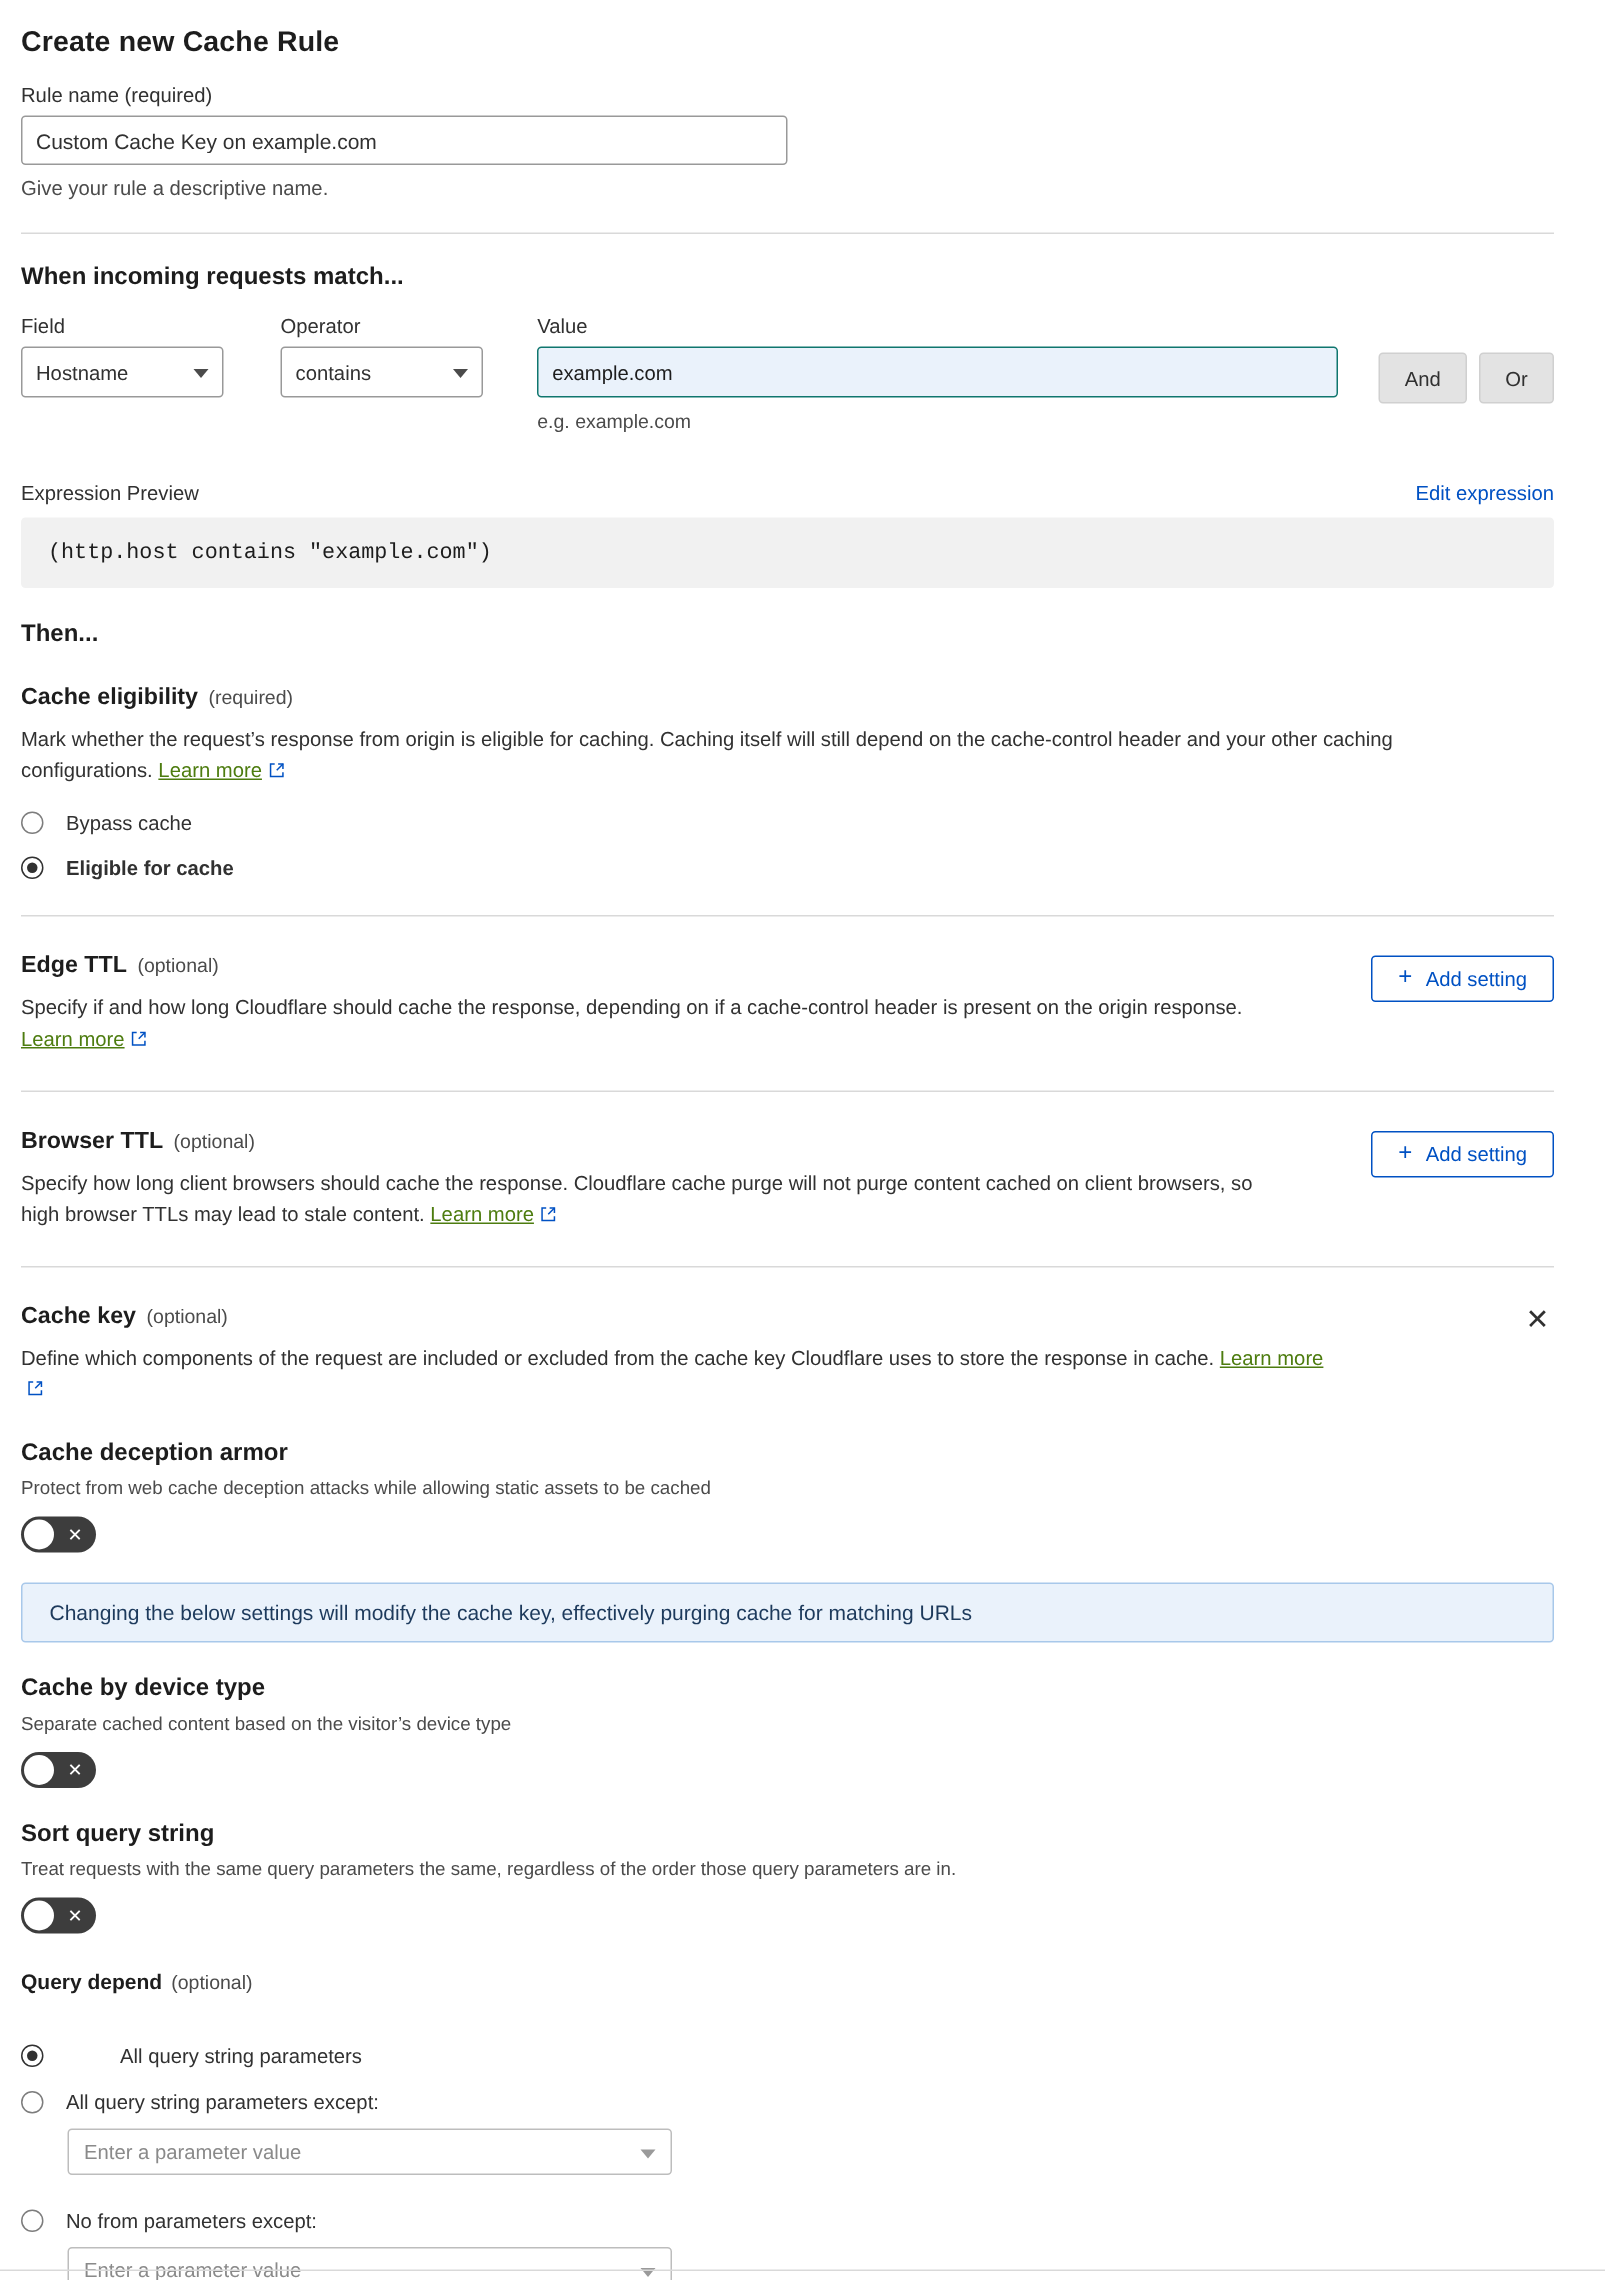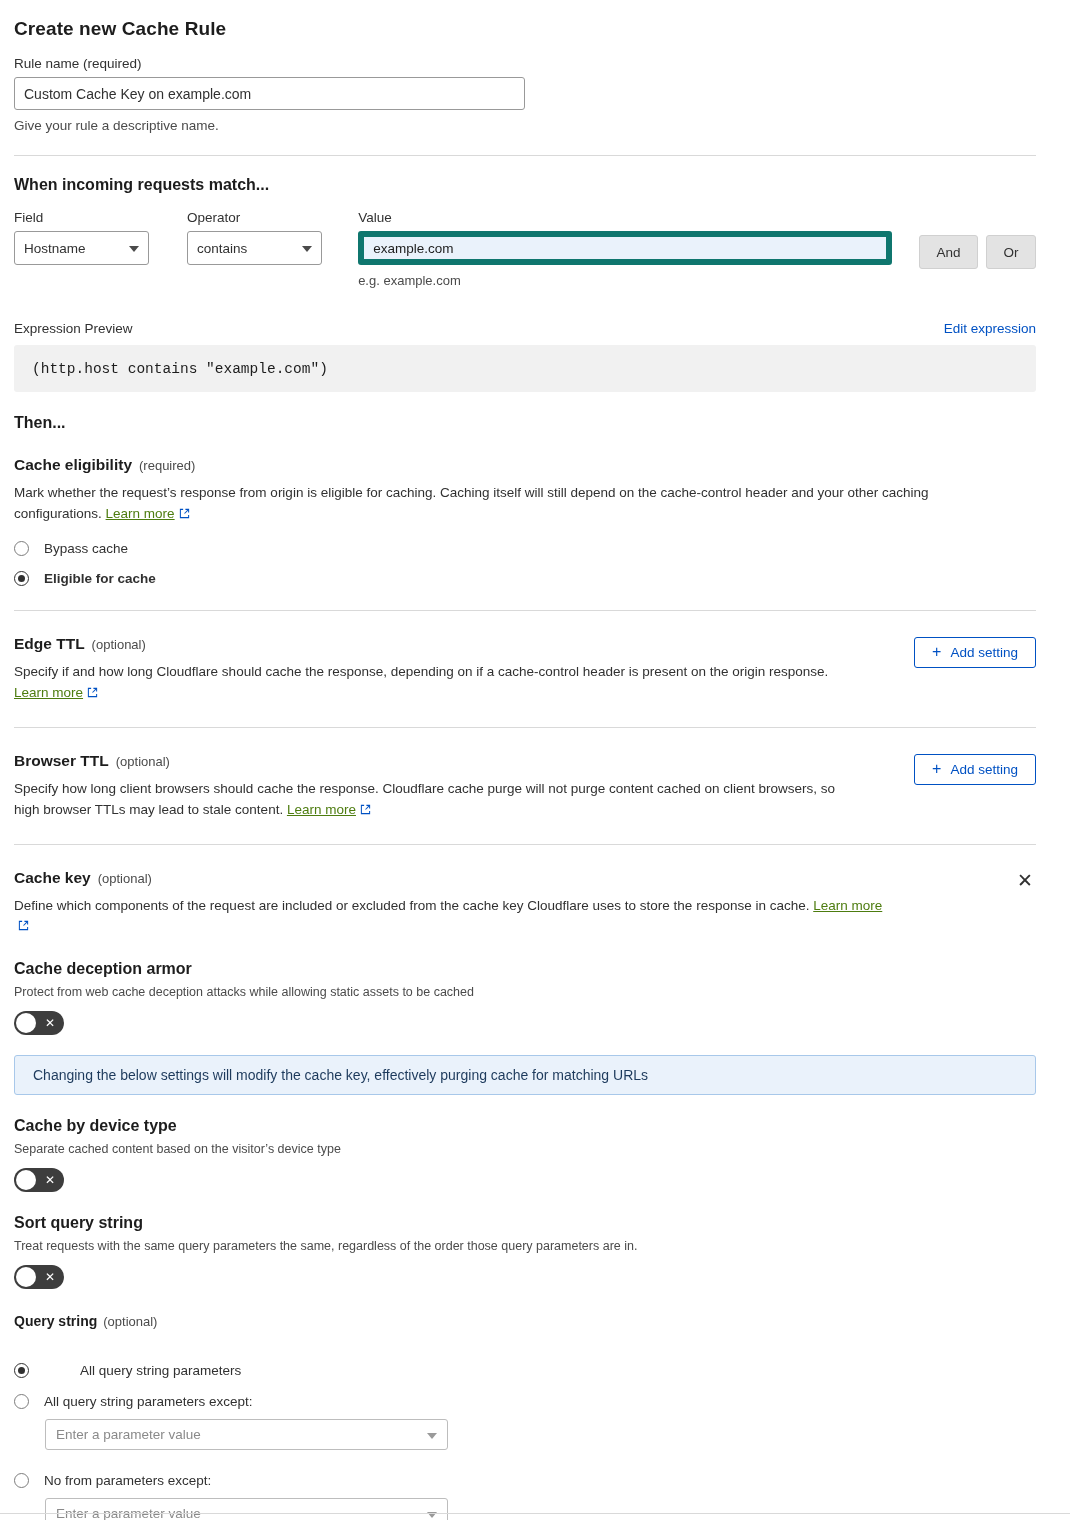"example.com" .value-input { border: 6px solid #0f766e -> 1px solid #0f766e }
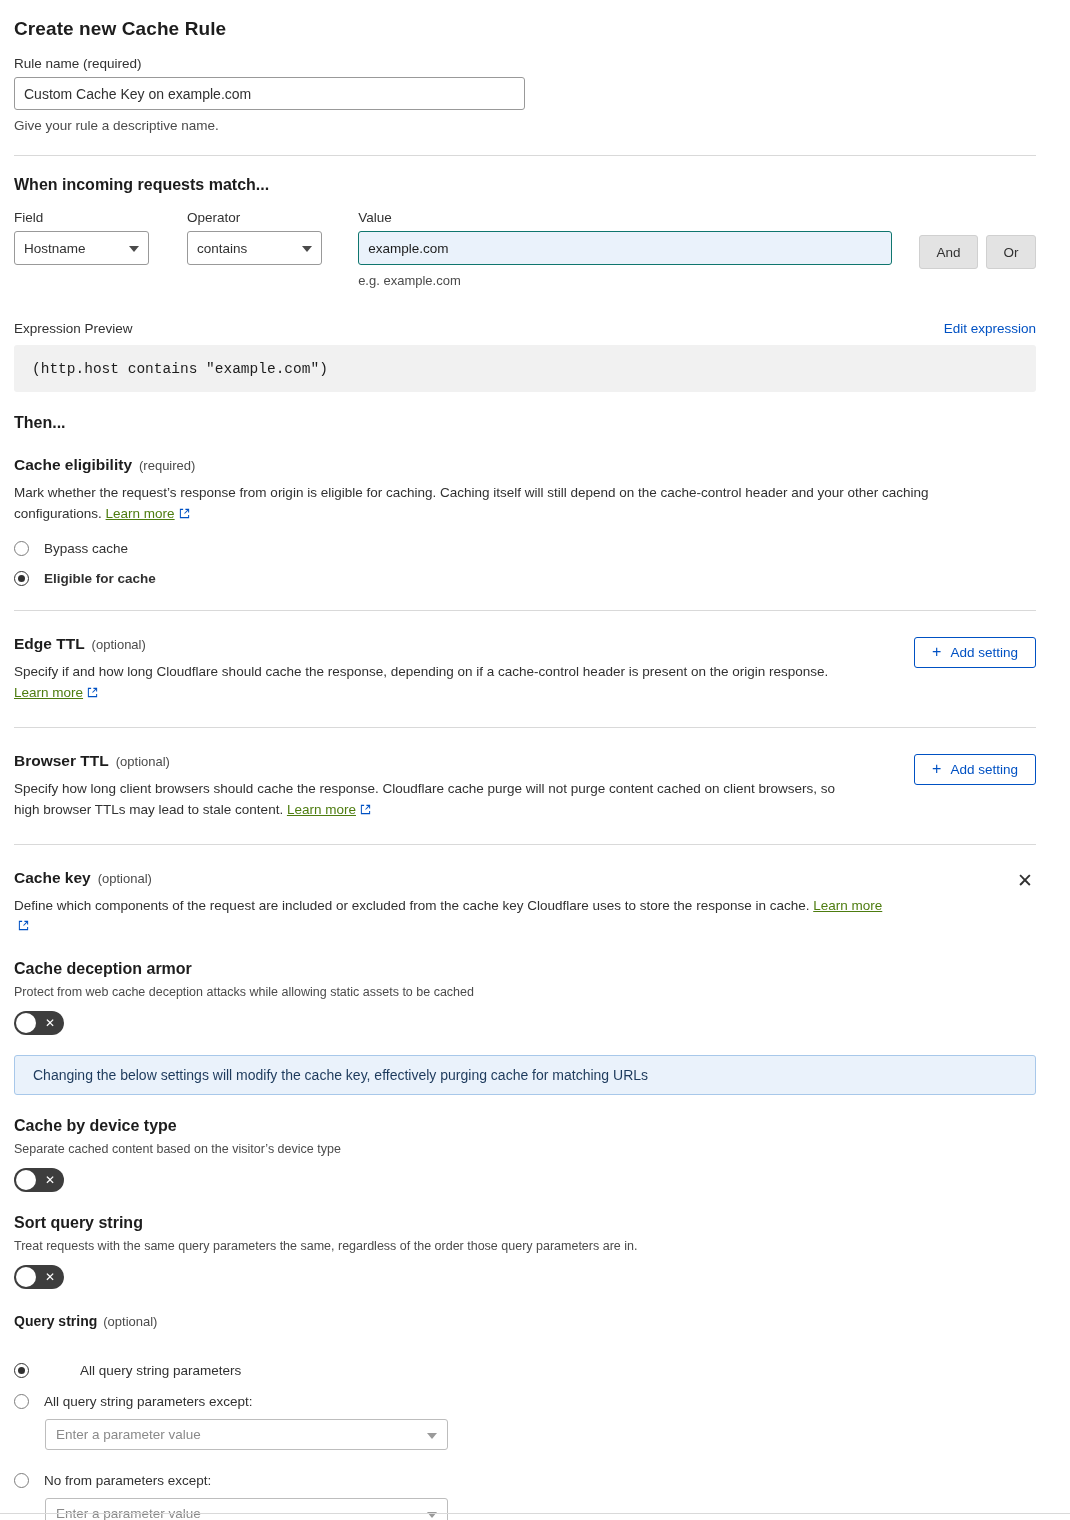"Query string" span.name { text: string -> depend }
